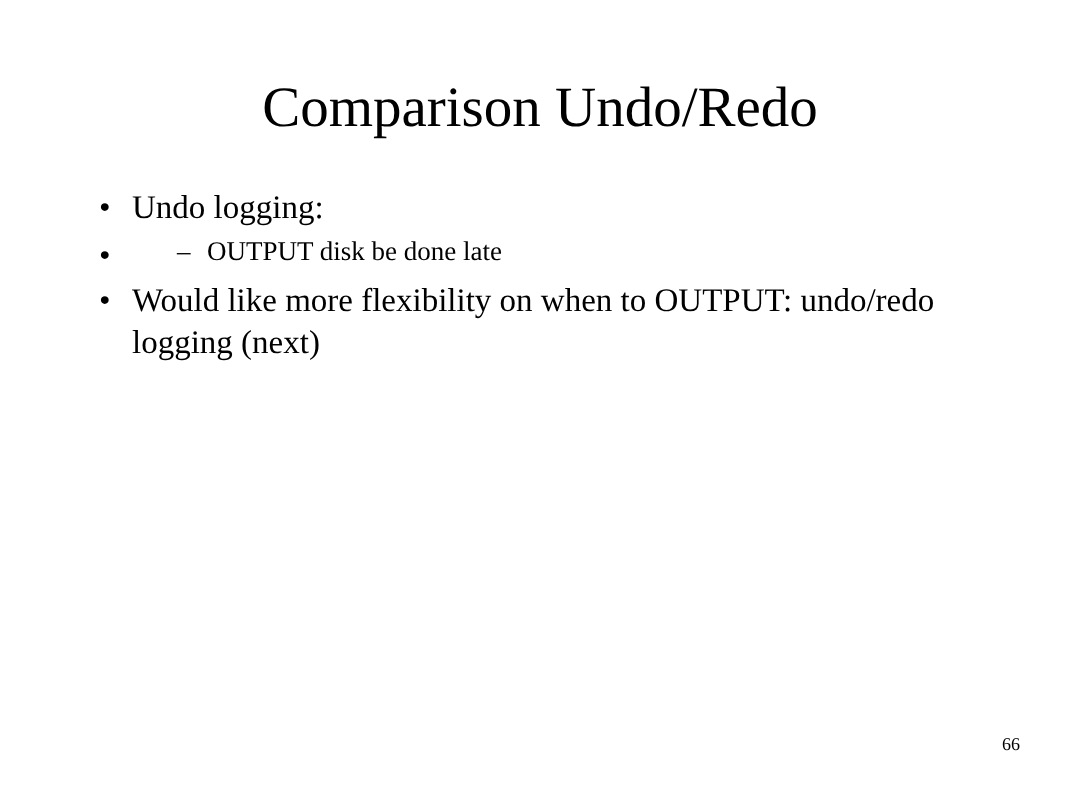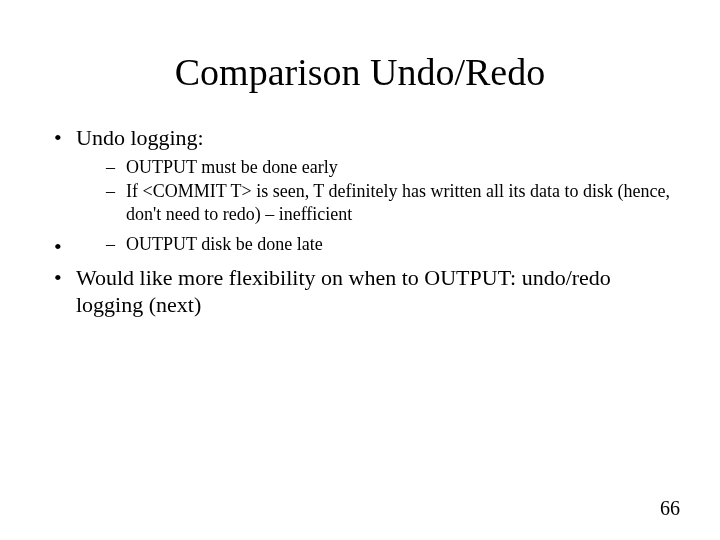"Undo logging:" ul.level1 { margin: 0 -> 12px }
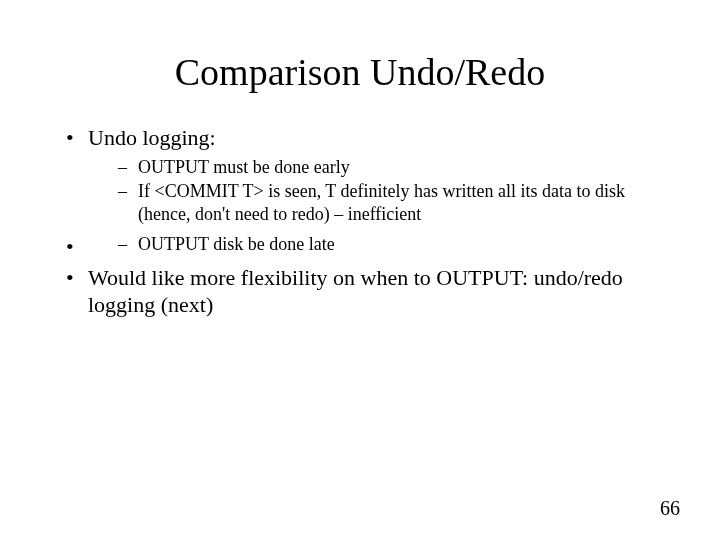"OUTPUT must be done early" ul.level2 { html: <ul> <li>OUTPUT must be done early</li> <li>If &lt;COMMIT T&gt; is seen, T definitely has written all its data to disk (hence, don't need to redo) – inefficient</li> </ul> -> none }
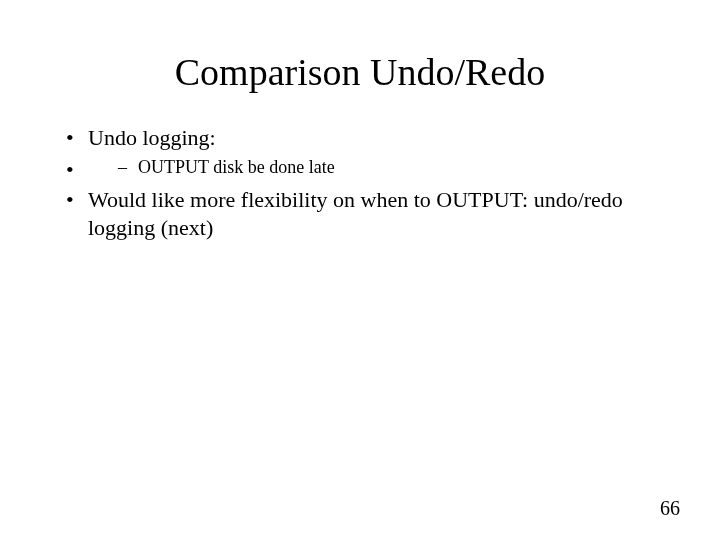"66" .pagenum { bottom: 20px -> 36px; font-size: 20px -> 12px }
